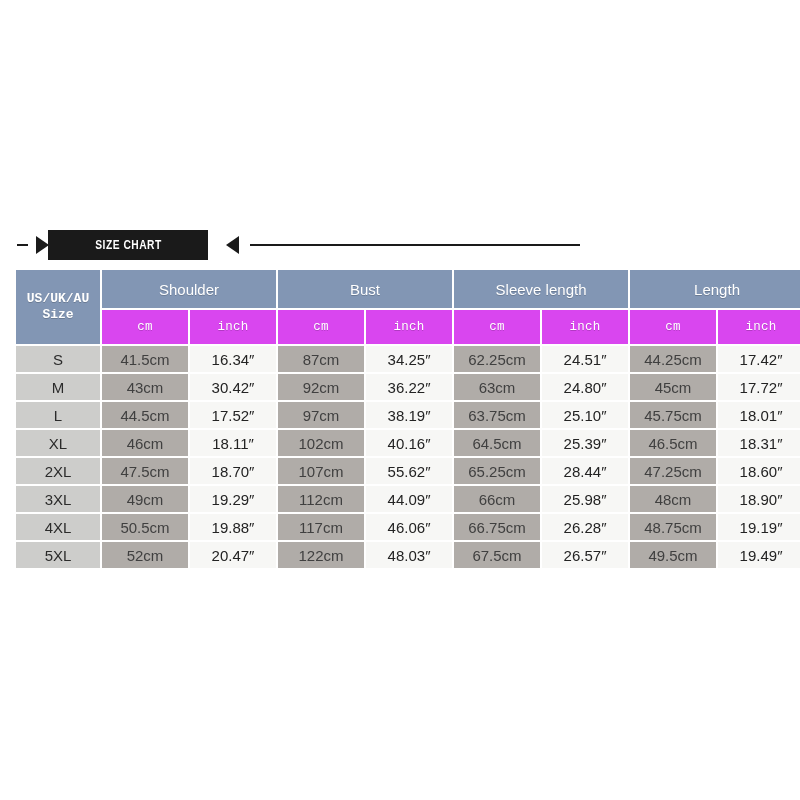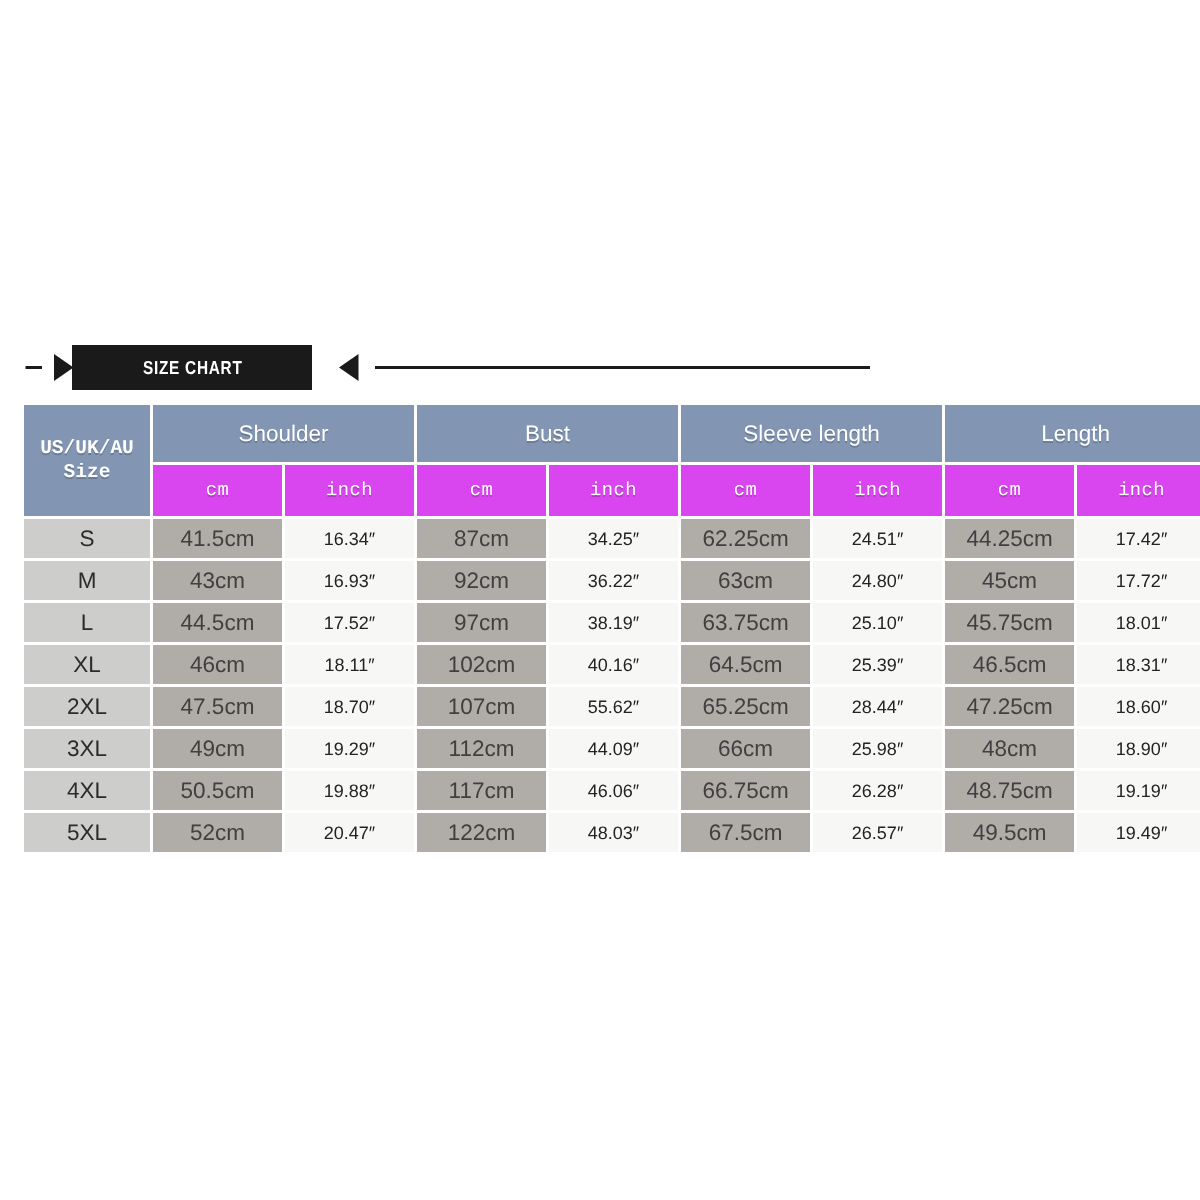"16.34″" td.c-inch { font-size: 12px -> 15px }
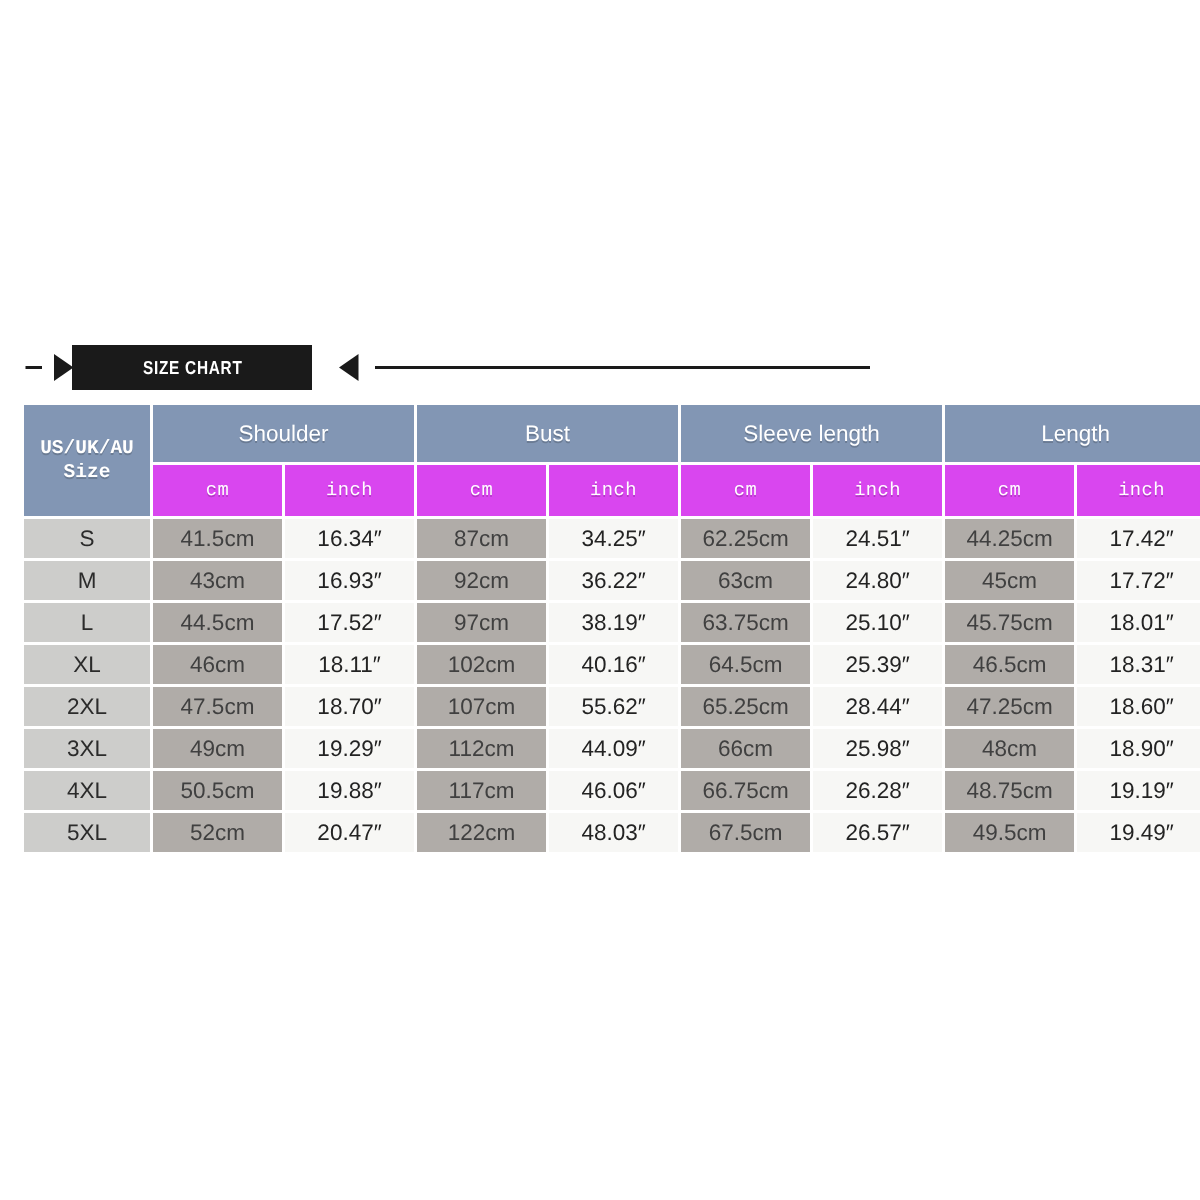"16.93″" td.c-inch { text: 16.93 -> 30.42 }
